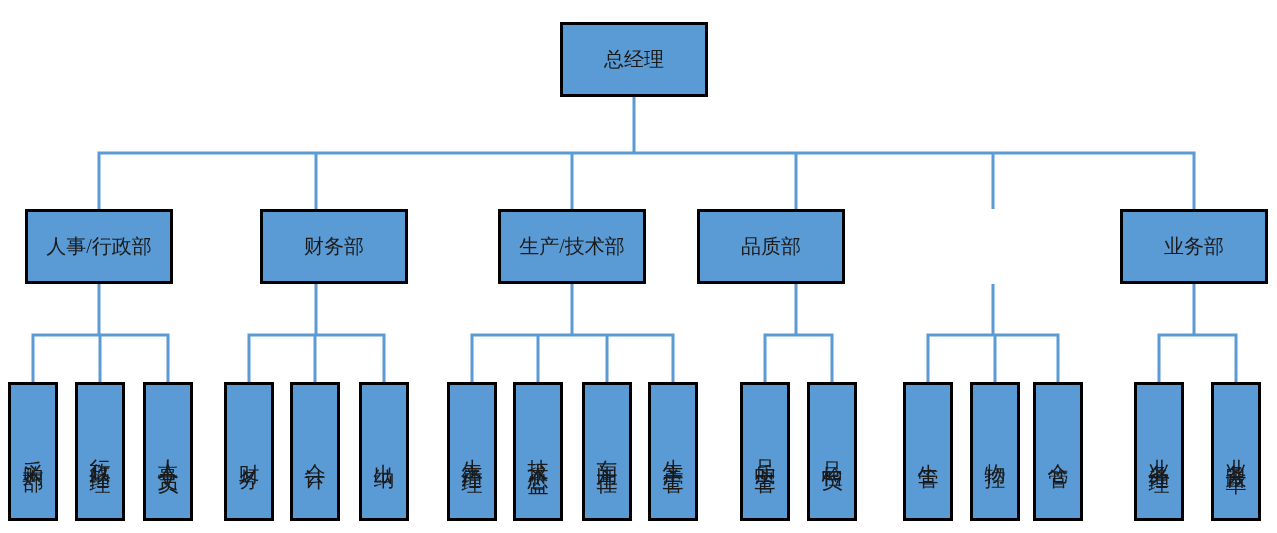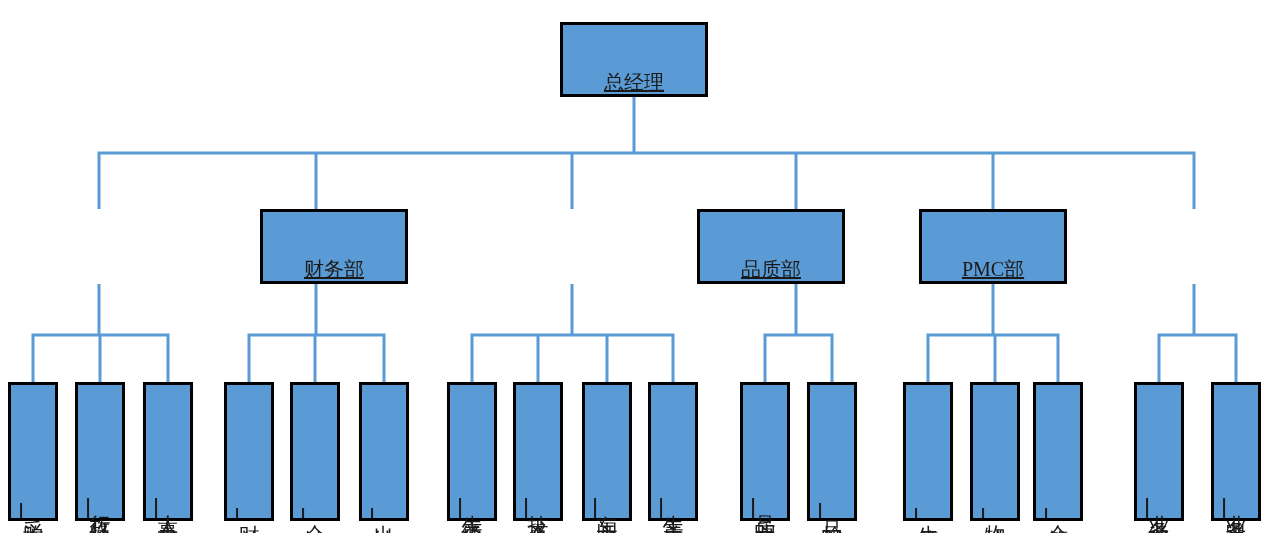"总经理" .node { align-items: flex-end -> center; text-decoration: underline -> none }
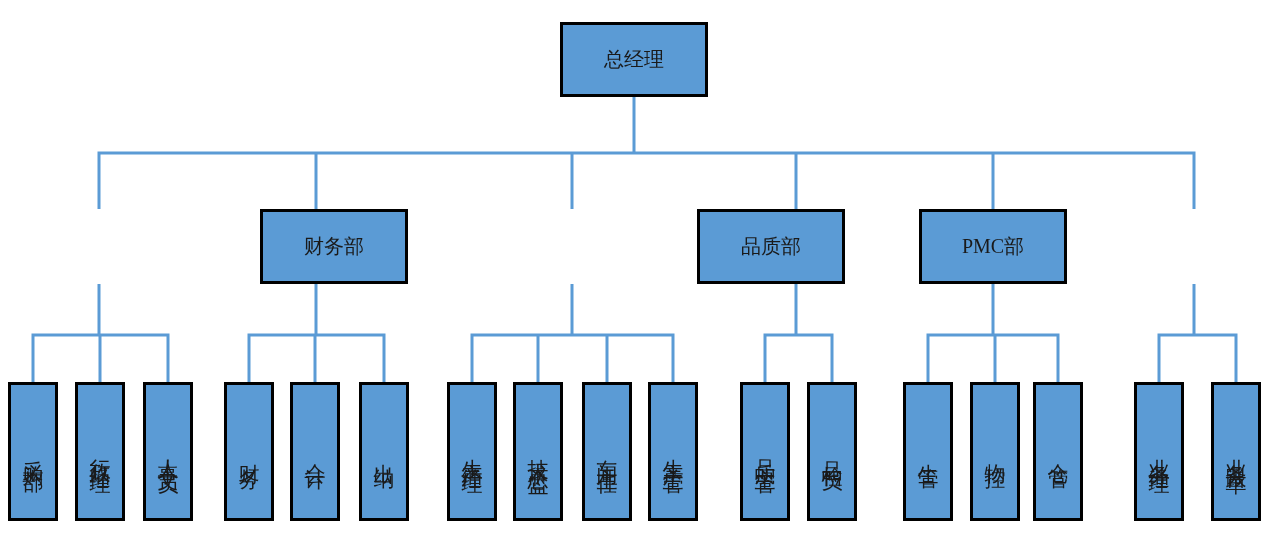"人事/行政部" div.node { html: none -> <div> <span>人事/行政部</span> </div> }
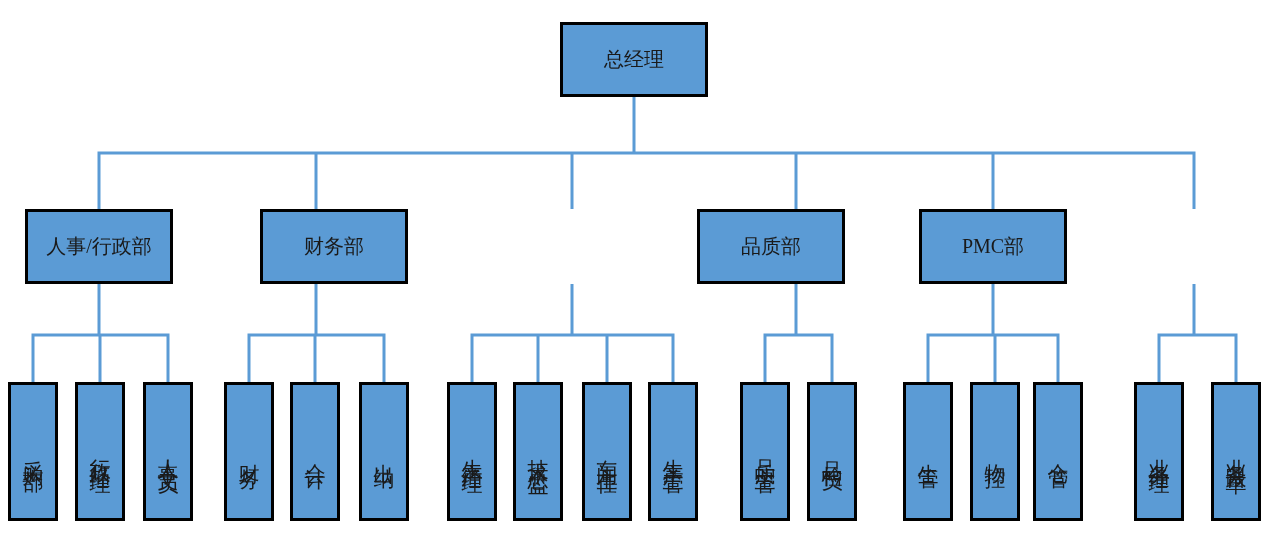"生产/技术部" div.node { html: none -> <div> <span>生产/技术部</span> </div> }
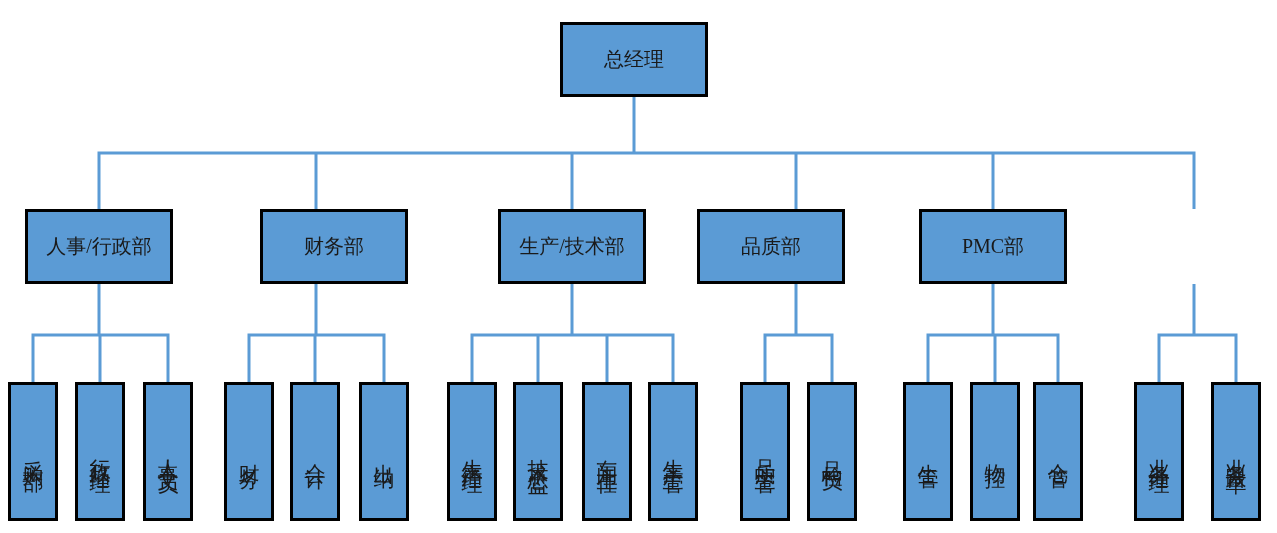"PMC部" div.node { html: <div> <span>PMC部</span> </div> -> none }
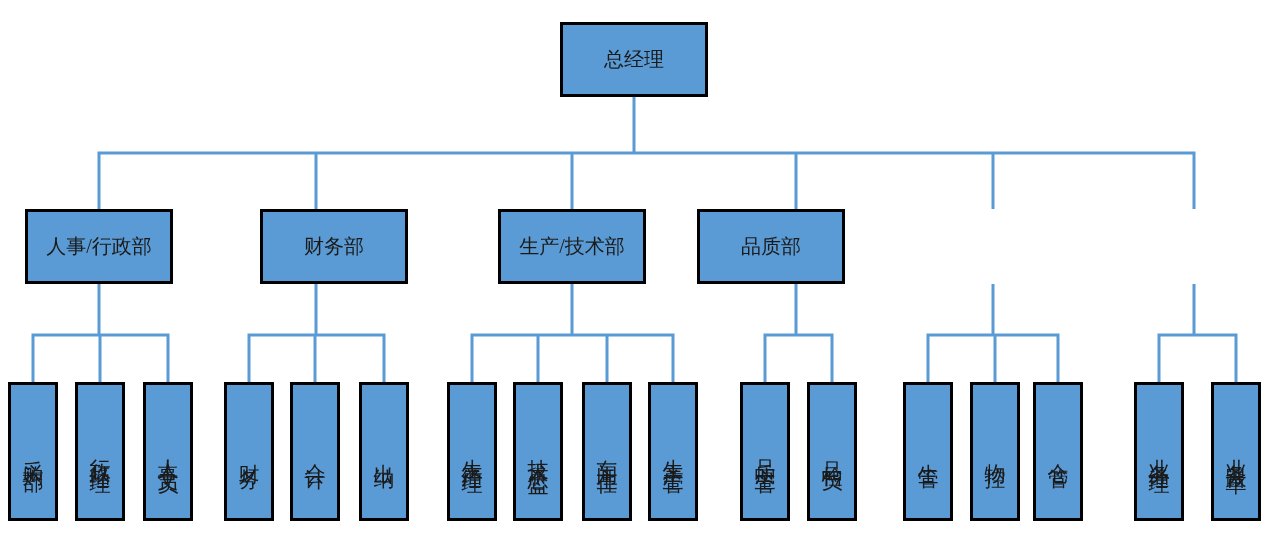"业务部" div.node { html: none -> <div> <span>业务部</span> </div> }
